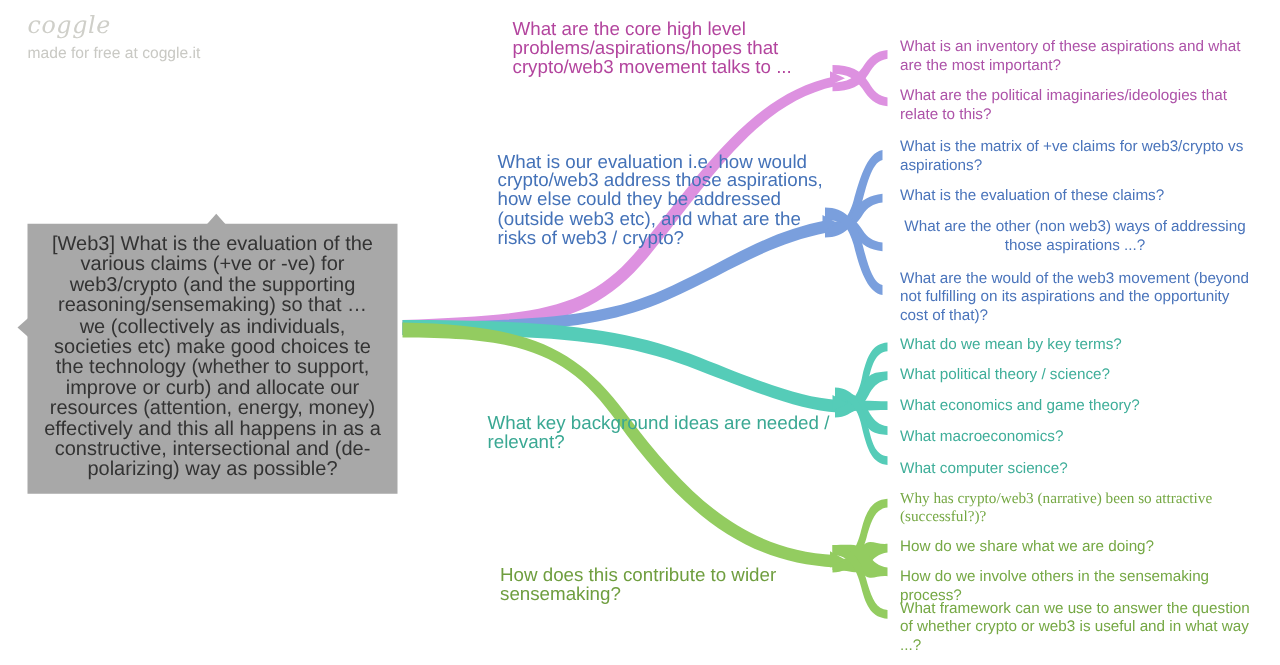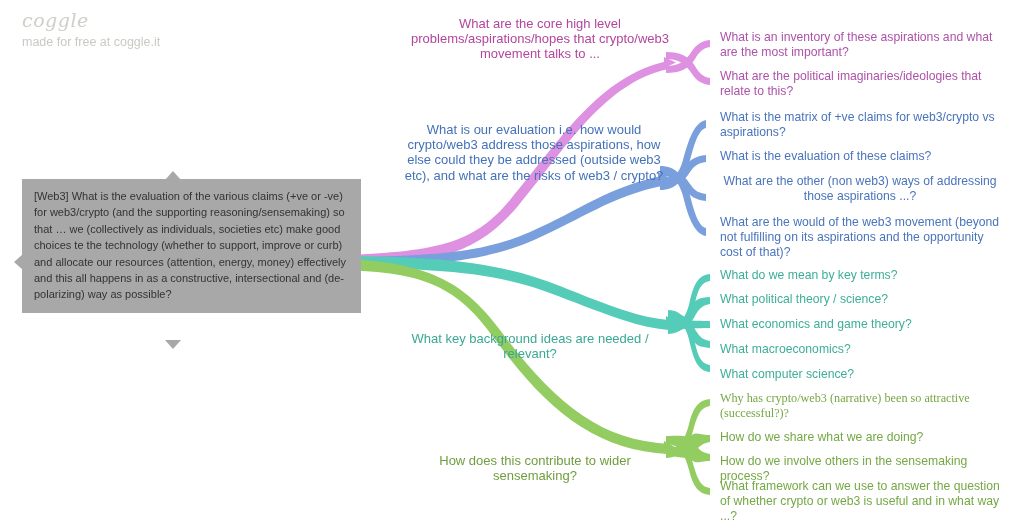"What are the core high" .blabel { font-size: 13px -> 15px; text-align: center -> left }
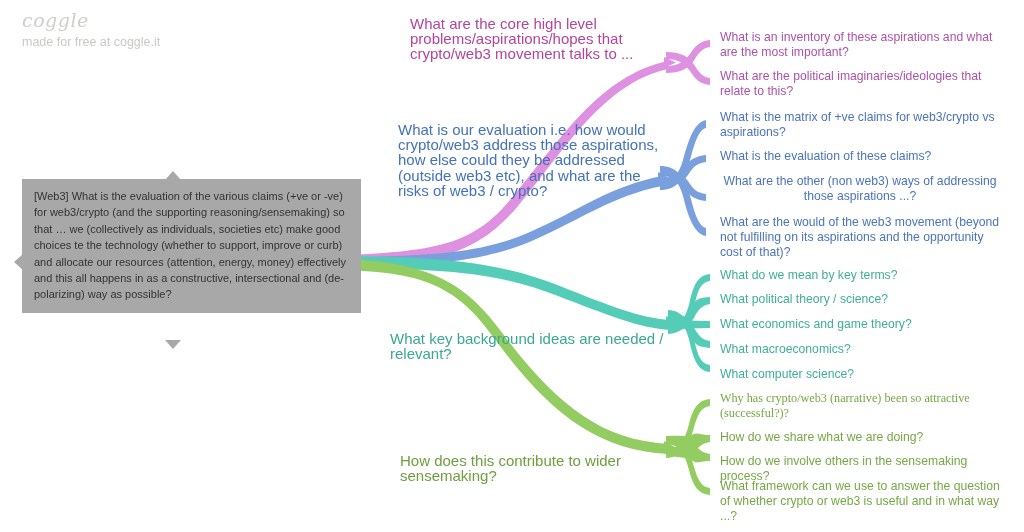"[Web3] What is the evaluation" .root { font-size: 11px -> 16px; text-align: none -> center; width: 339px -> 296px }
